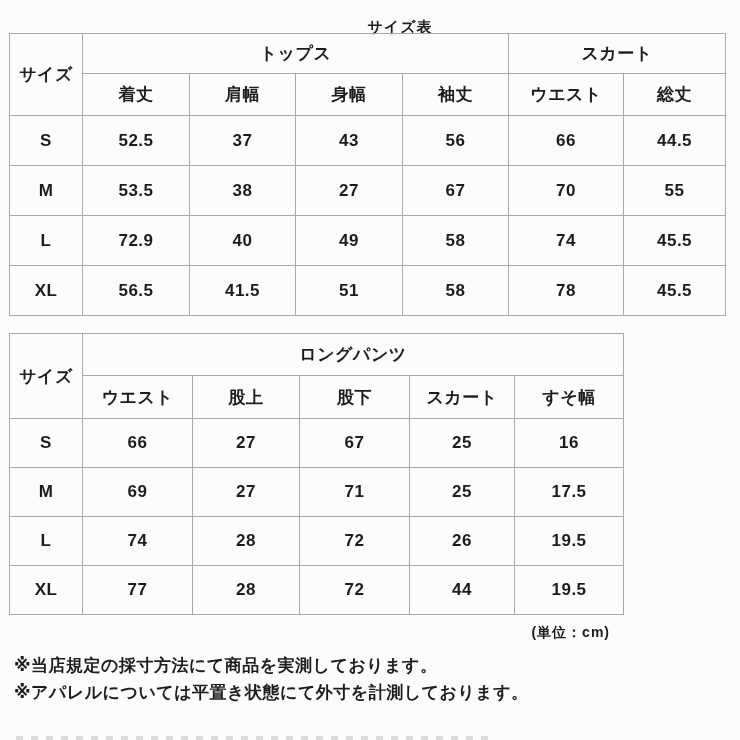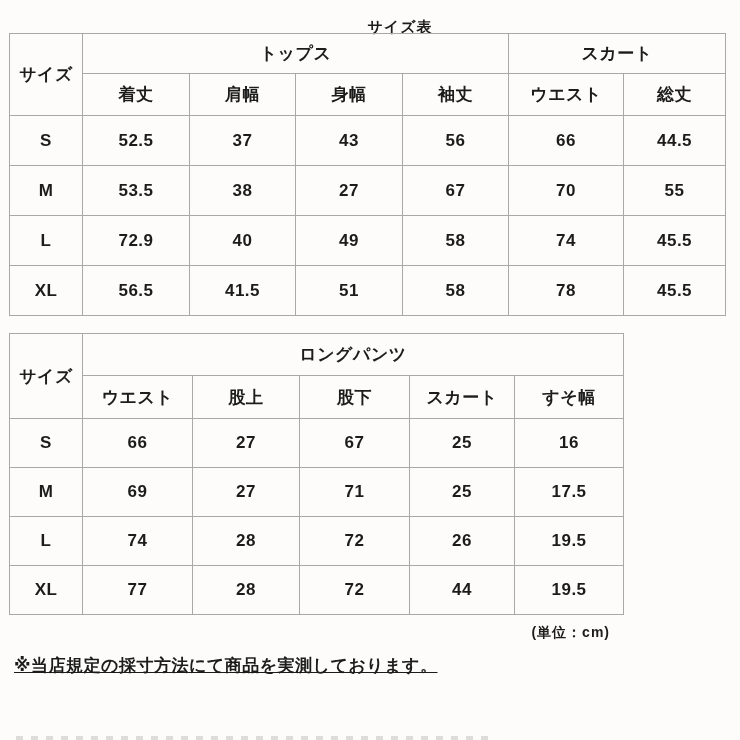"※当店規定の採寸方法にて商品を実測しております。" .notes { text-decoration: underline -> none }
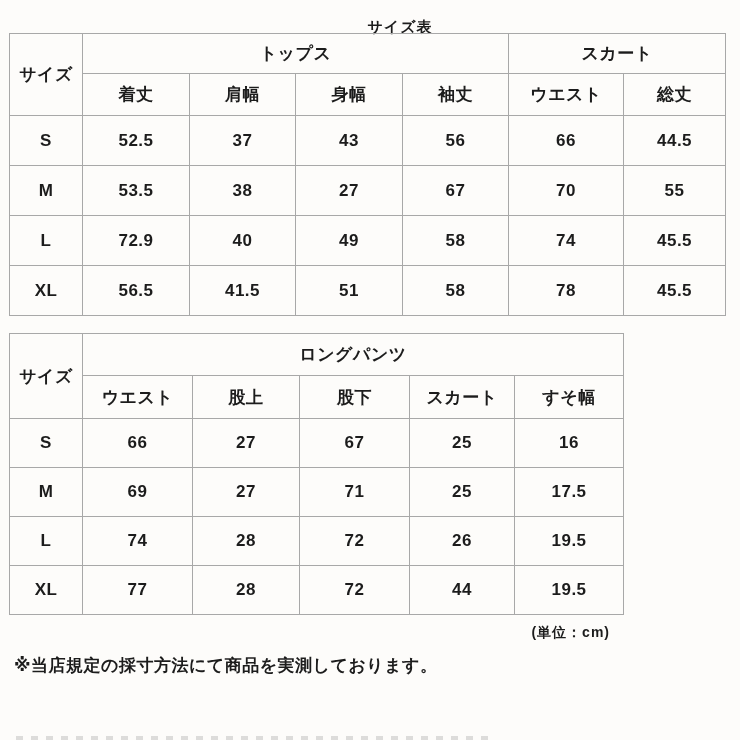"※アパレルについては平置き状態にて外寸を計測しております。" div { html: none -> <div>※アパレルについては平置き状態にて外寸を計測しております。</div> }
